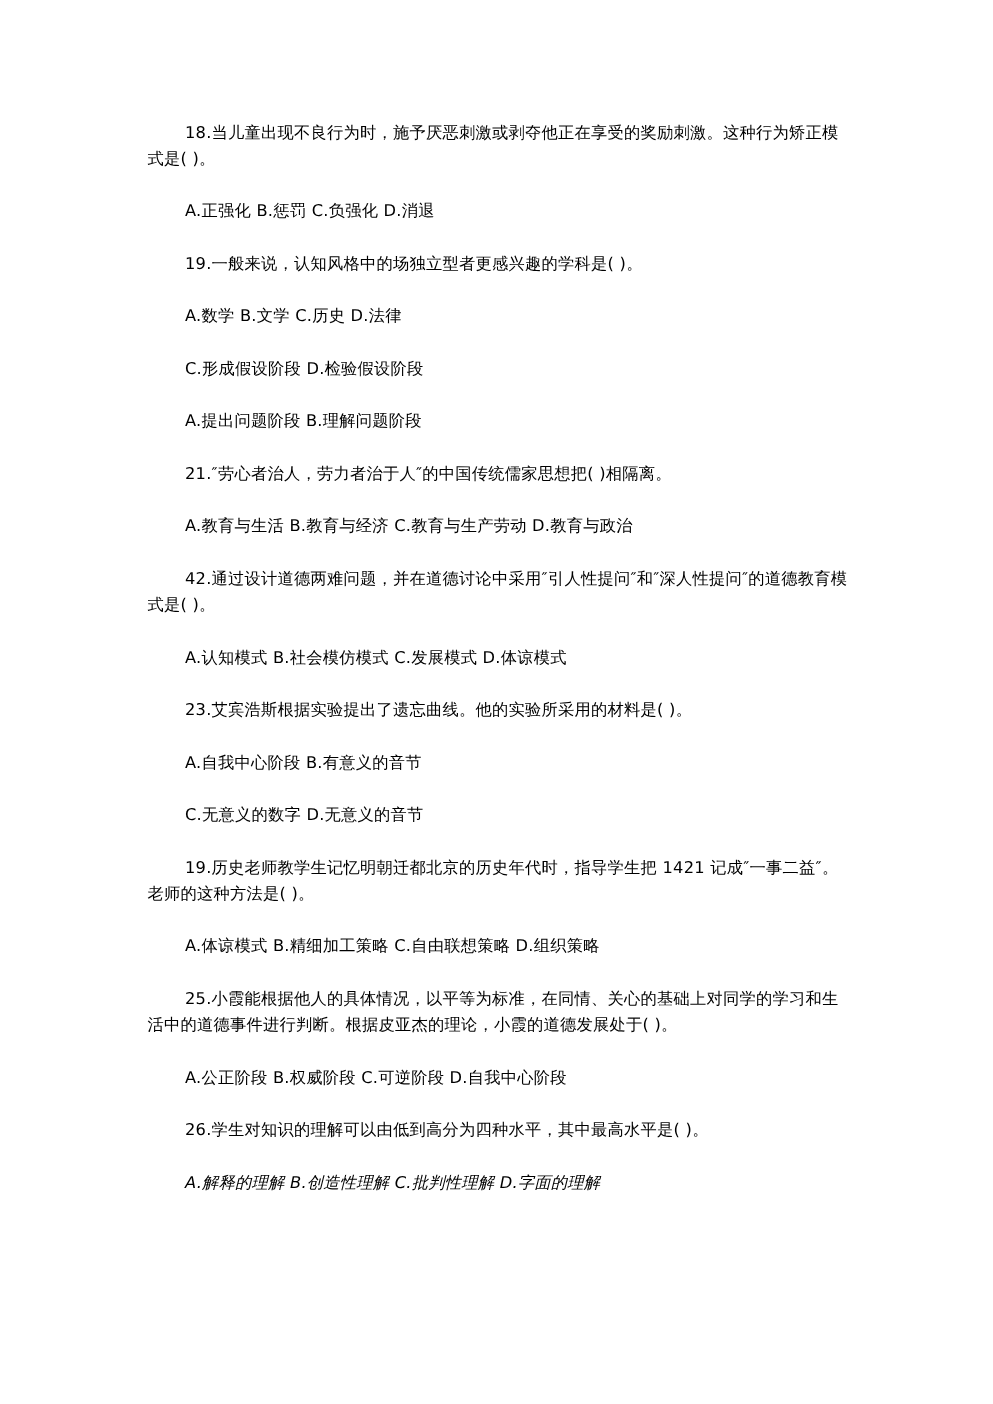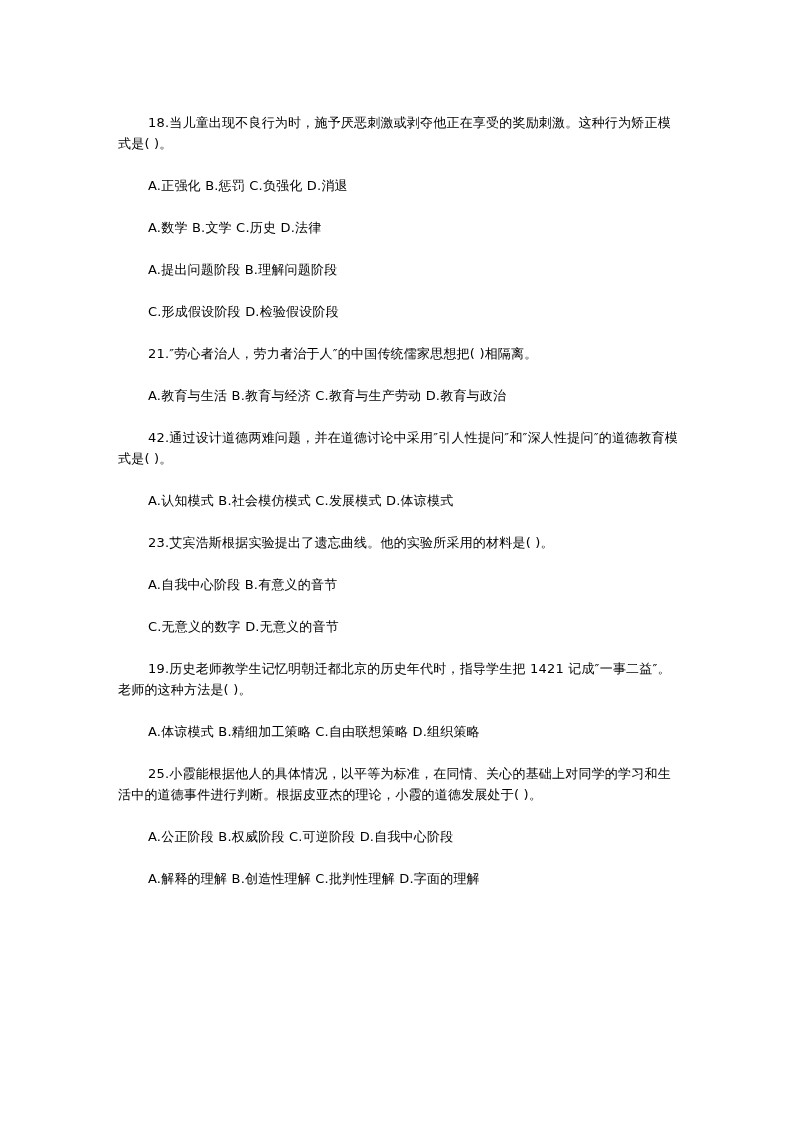"18.当儿童出现不良行为时，施予厌恶刺激或剥夺他正在享受的奖励刺激。这种行为矫正" .page { top: 112px -> 96px }
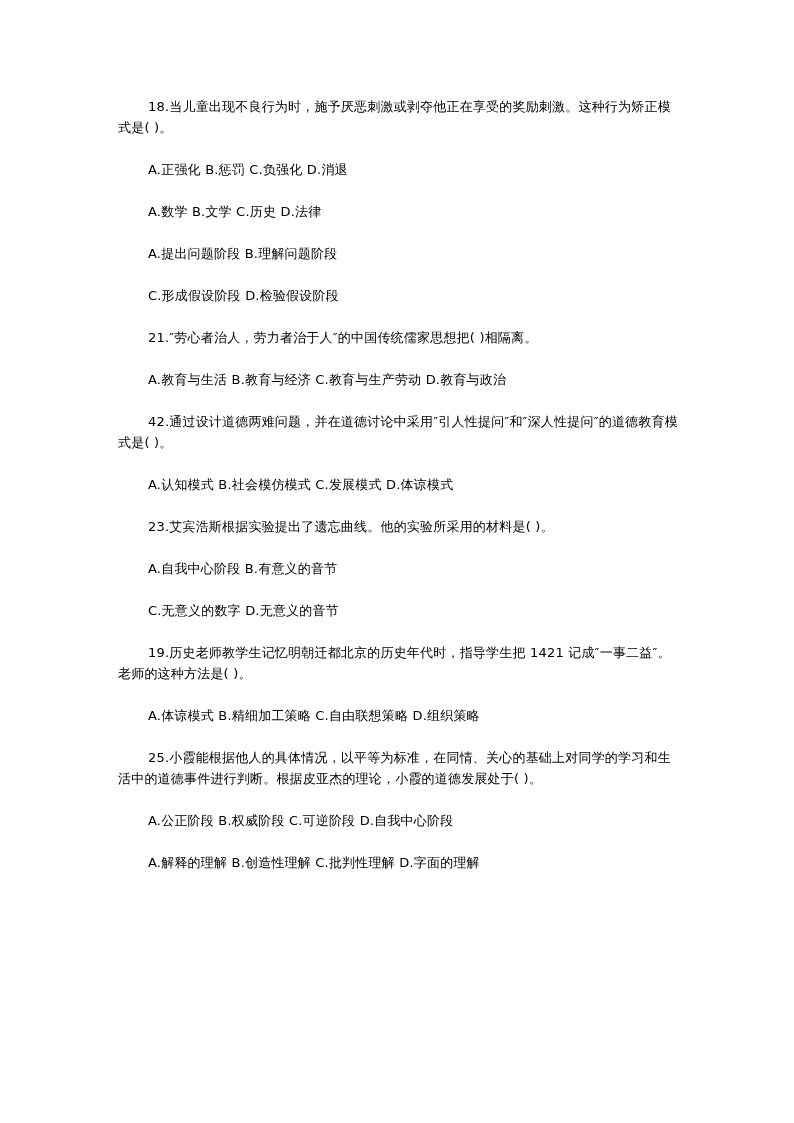"19.一般来说，认知风格中的场独立型者更感兴趣的学科是( )。" p.p { html: none -> <p>19.一般来说，认知风格中的场独立型者更感兴趣的学科是( )。</p> }
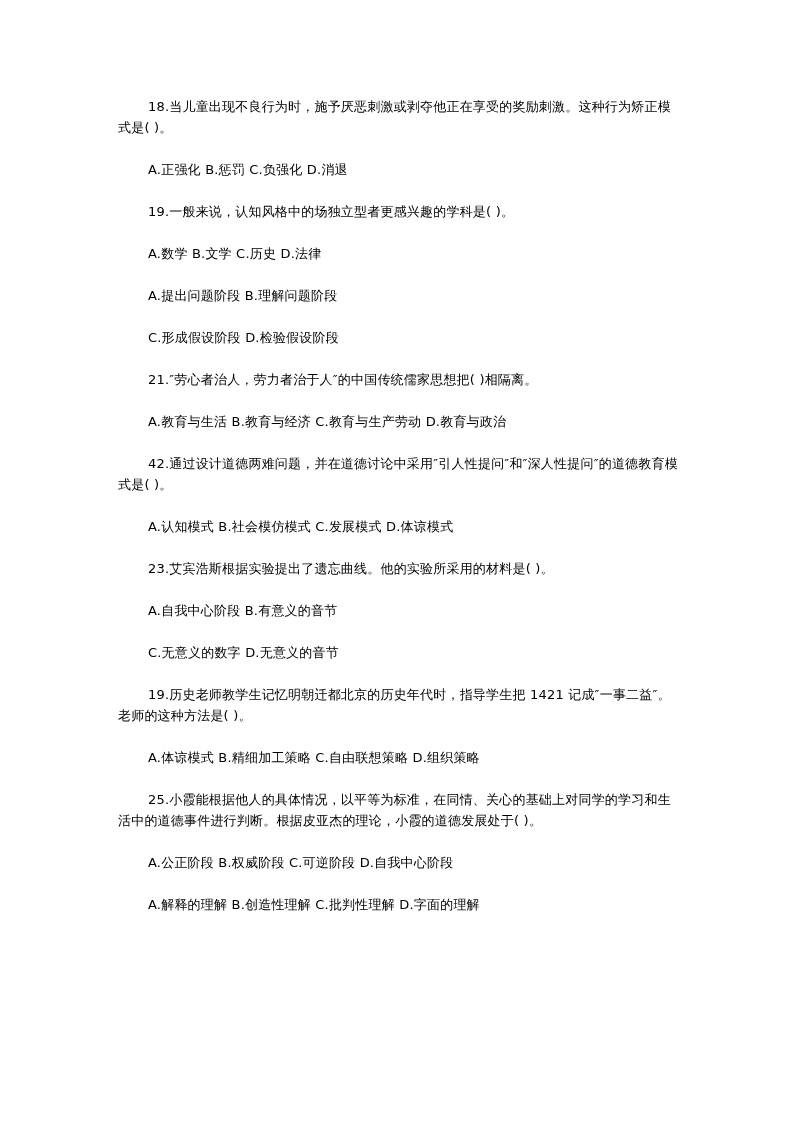"A.提出问题阶段 B.理解问题阶段" p.p { order: before "C.形成假设阶段 D.检验假设阶段" -> after "C.形成假设阶段 D.检验假设阶段" }
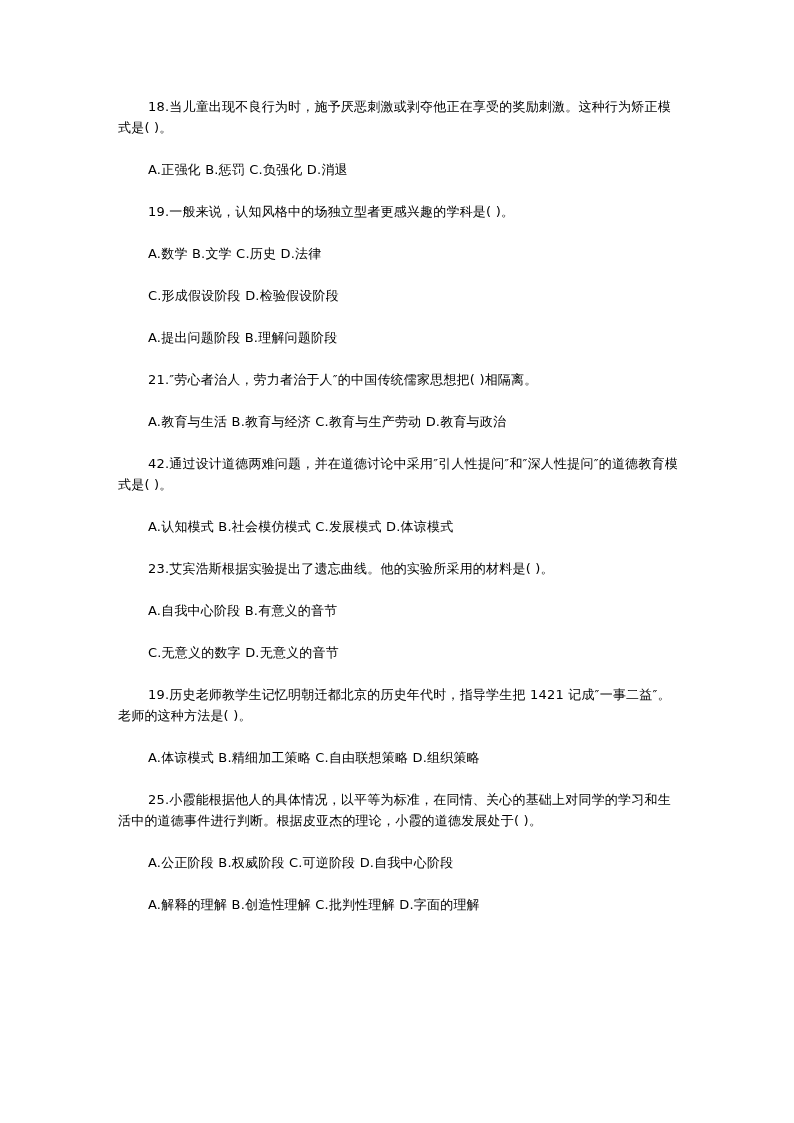"26.学生对知识的理解可以由低到高分为四种水平，其中最高水平是( )。" p.p { html: none -> <p>26.学生对知识的理解可以由低到高分为四种水平，其中最高水平是( )。</p> }
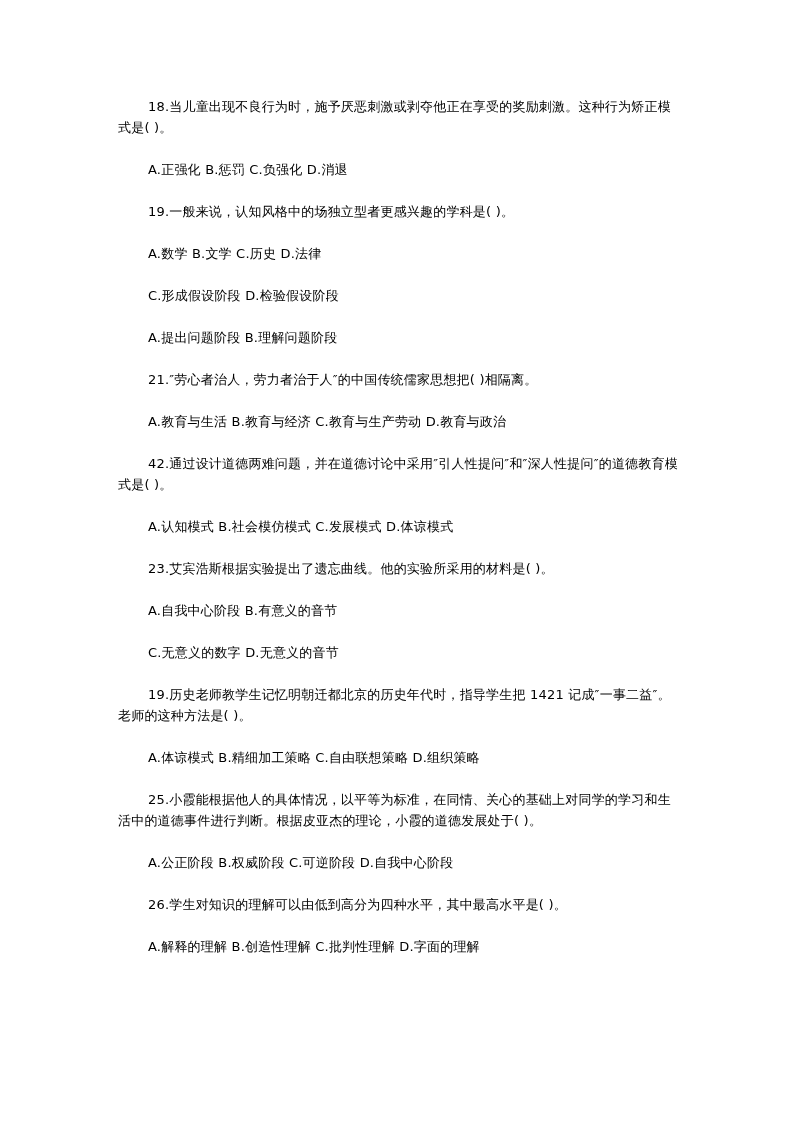"A.解释的理解 B.创造性理解 C.批判性理解 D.字面的理解" .p:last-child { font-style: none -> italic }
